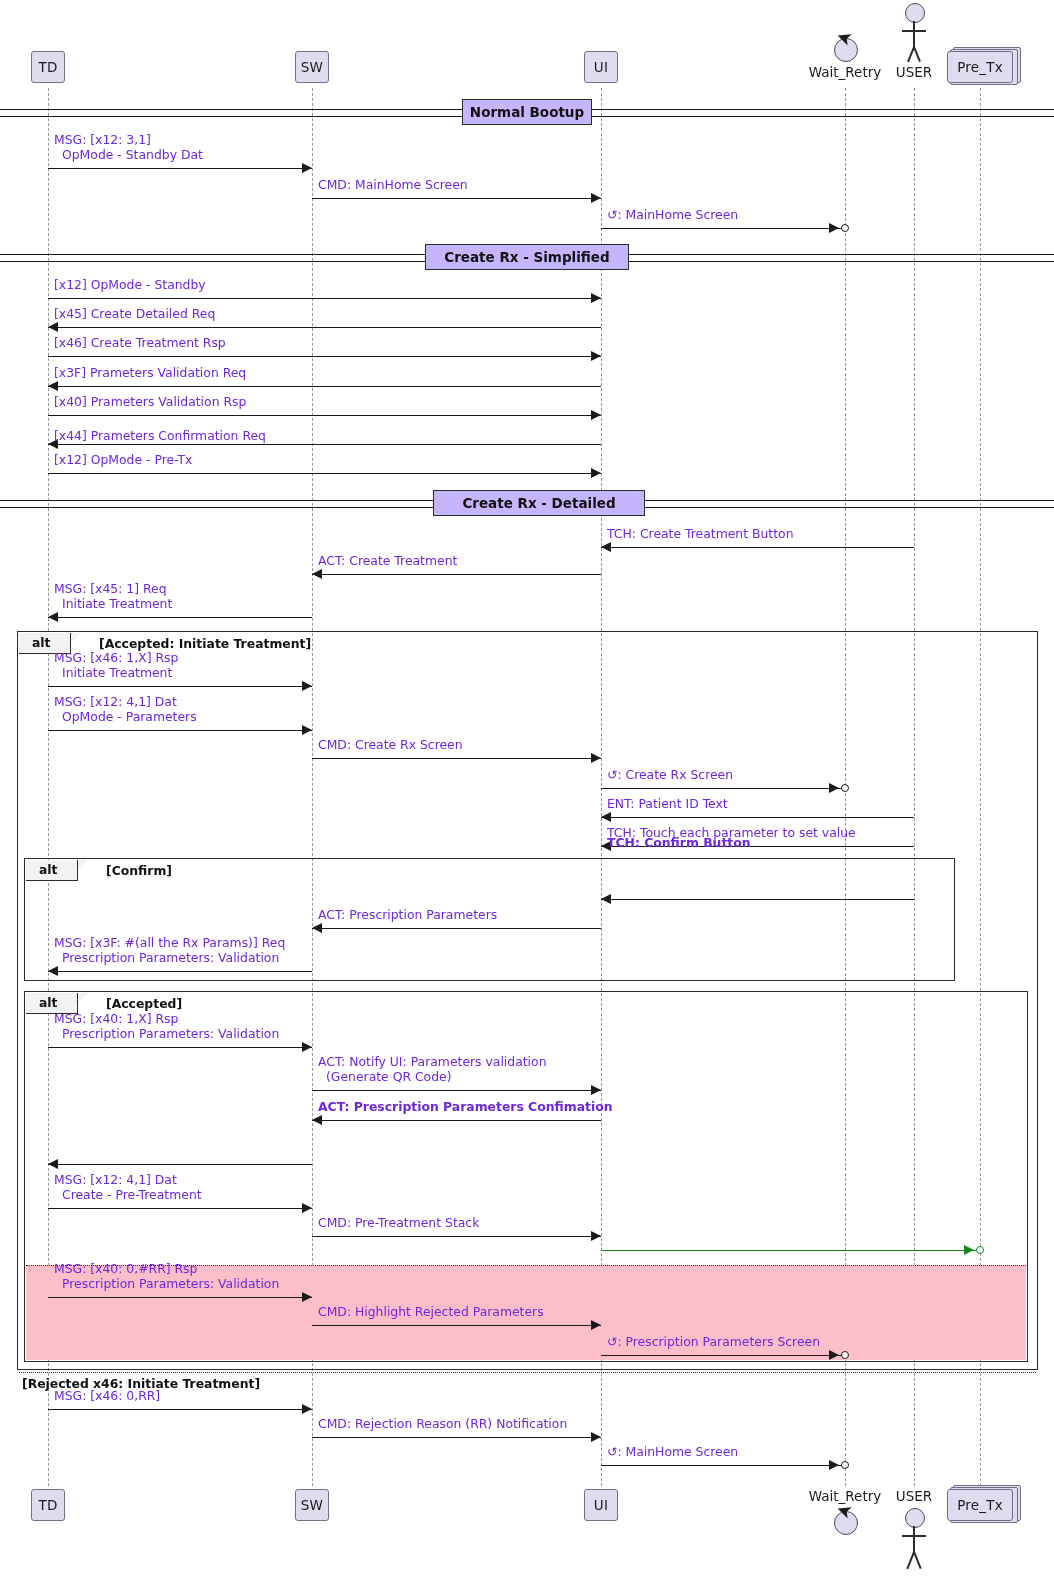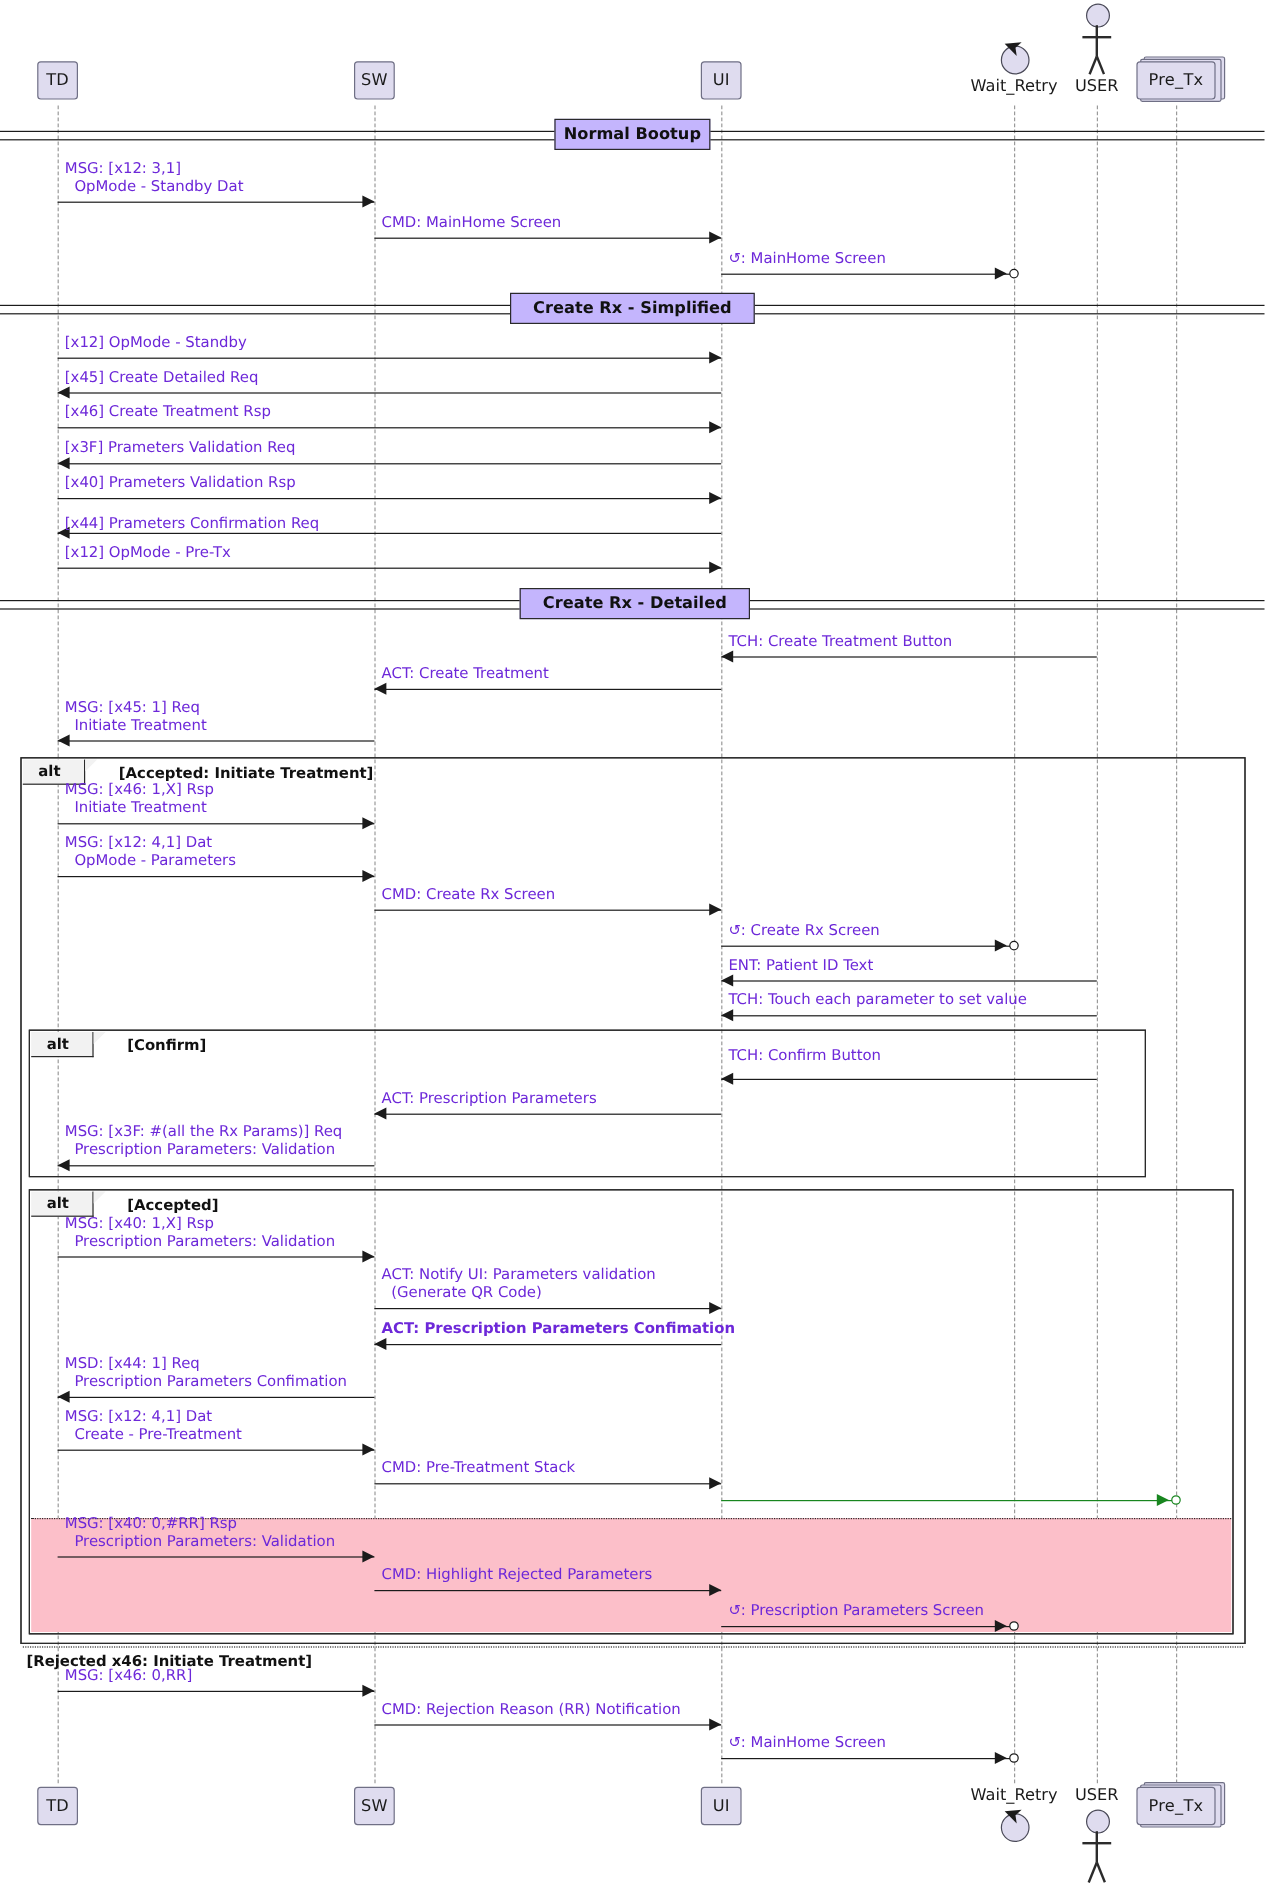"Create Rx - Detailed" div.divtitle { width: 192px -> 212px }
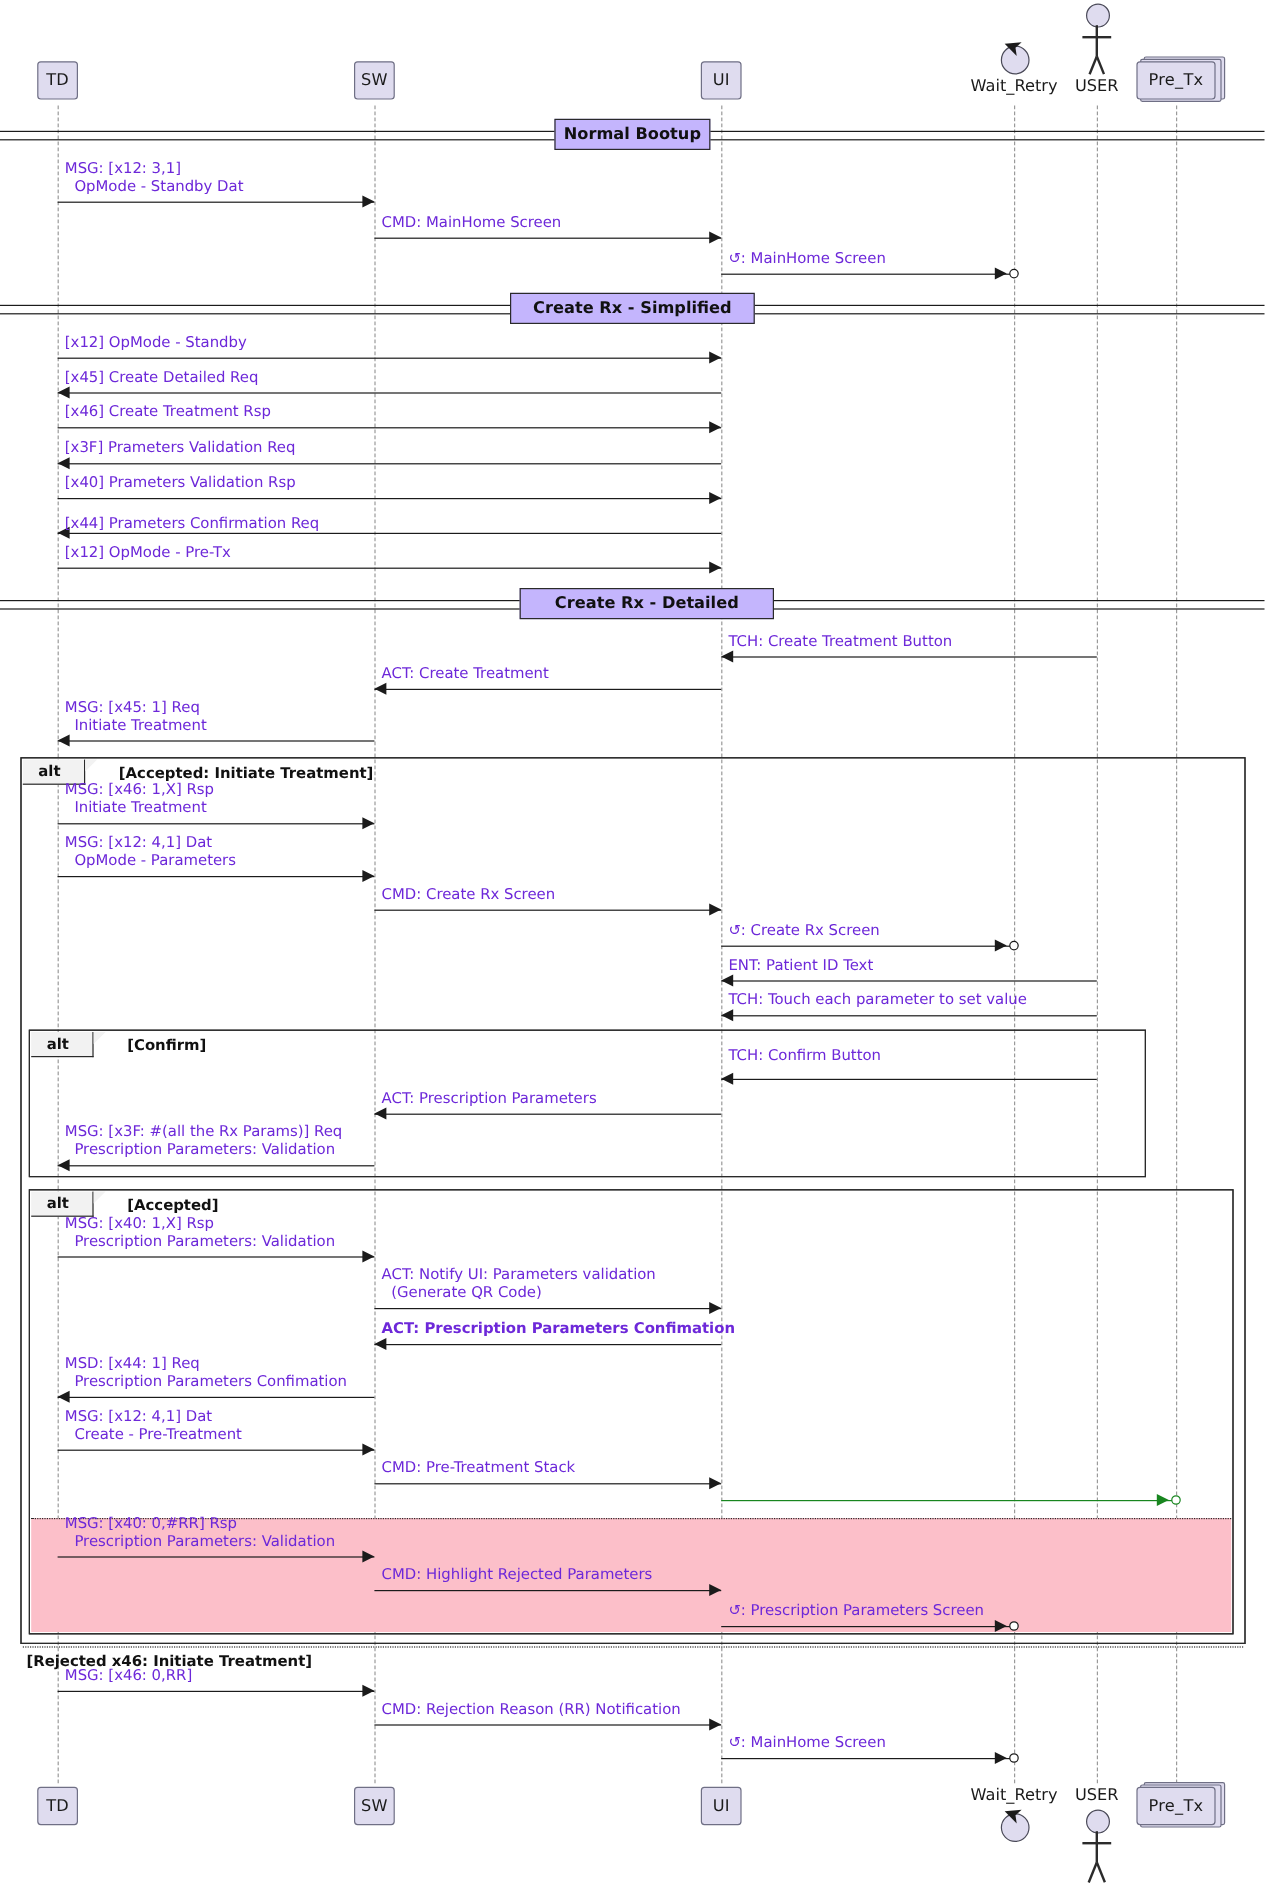"TCH: Confirm Button" div.msglabel { font-weight: none -> bold; top: 872px -> 836px }
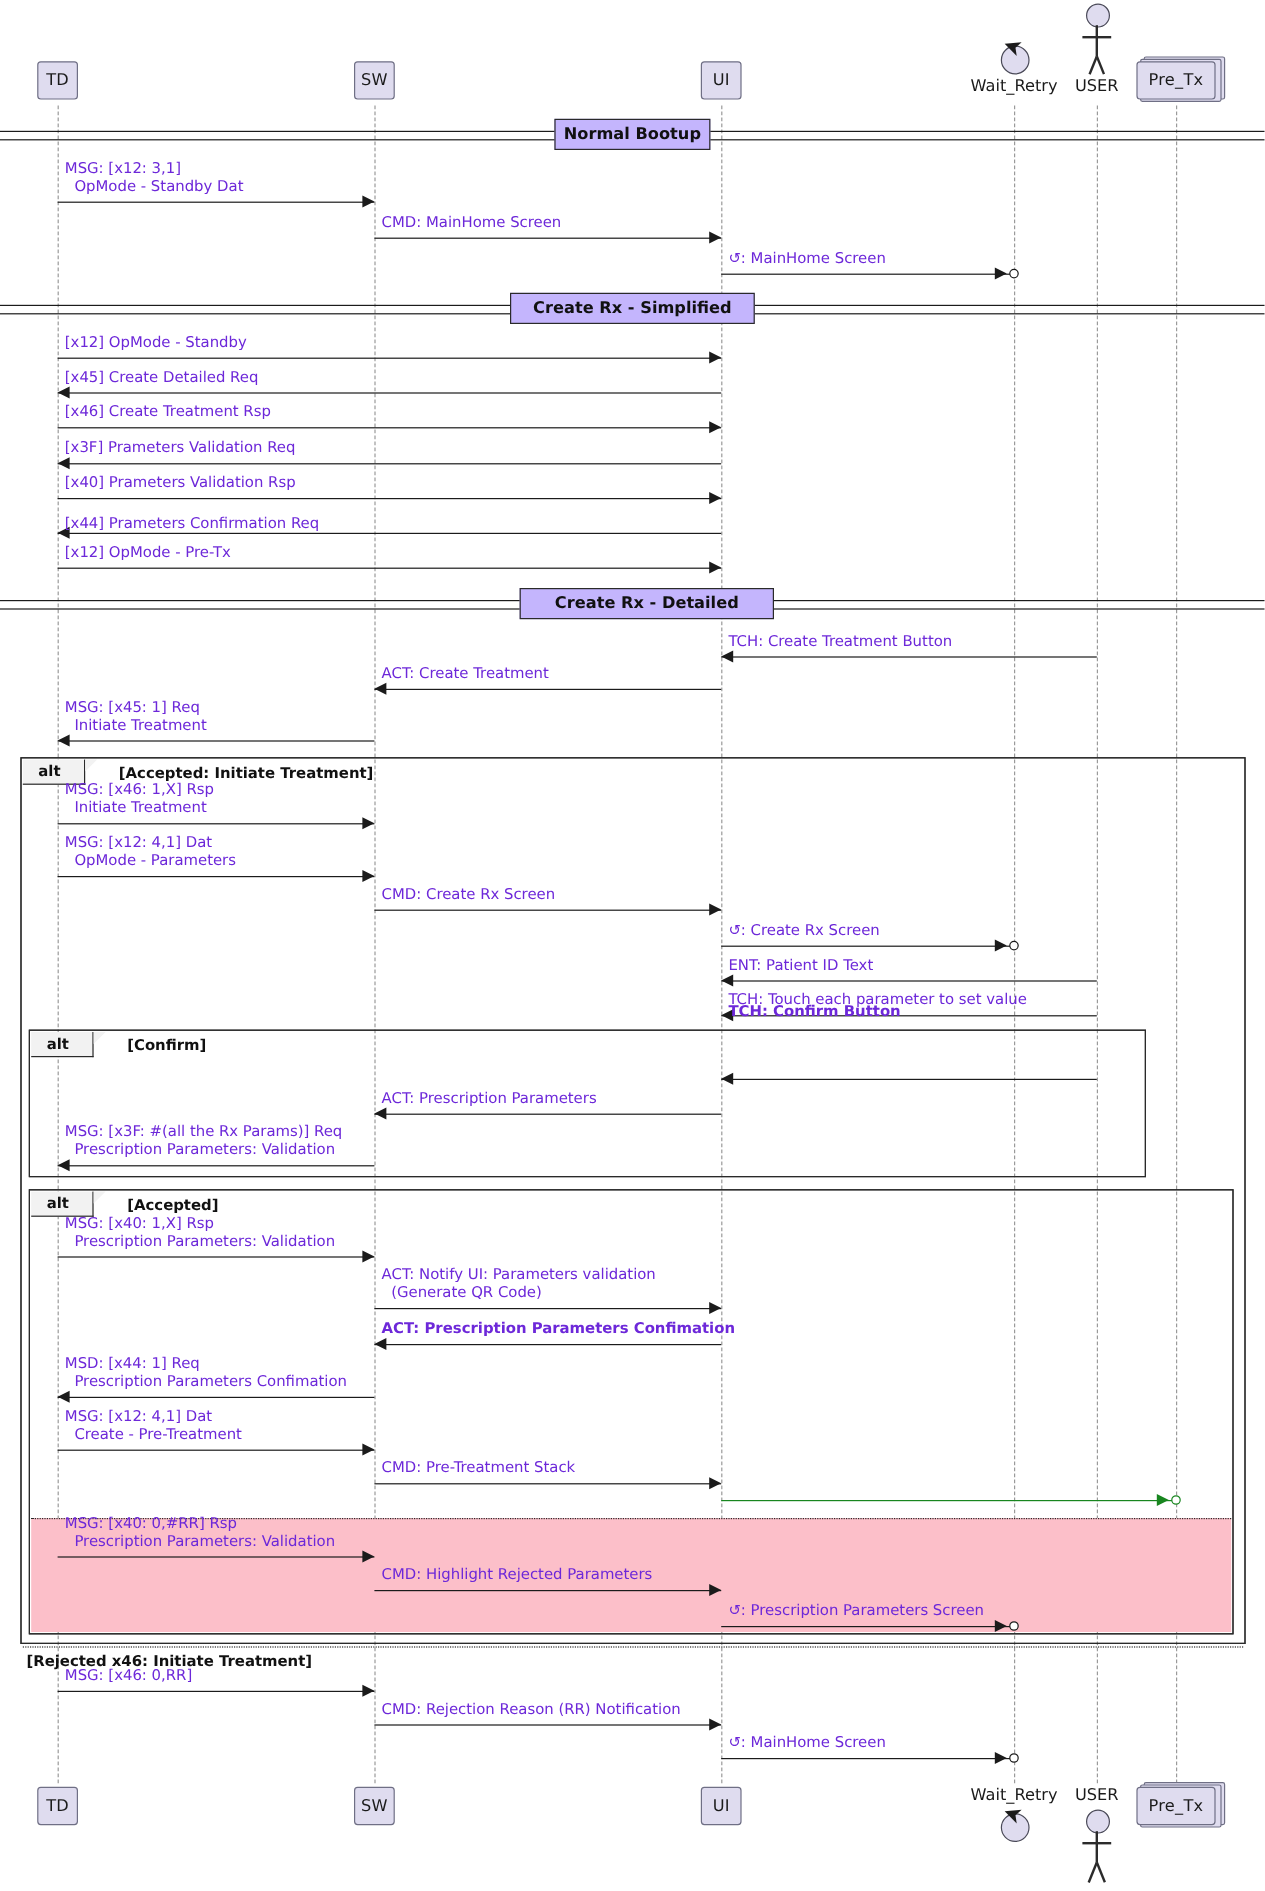"MSD: [x44: 1] Req" div.msglabel { html: <div> <div>MSD: [x44: 1] Req</div> <div>Prescription Parameters Confimation</div> </div> -> none }
